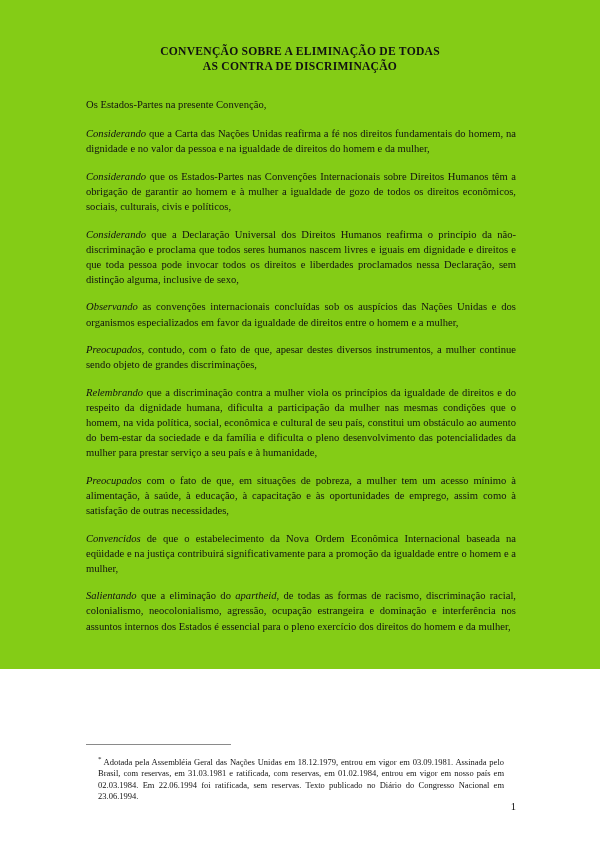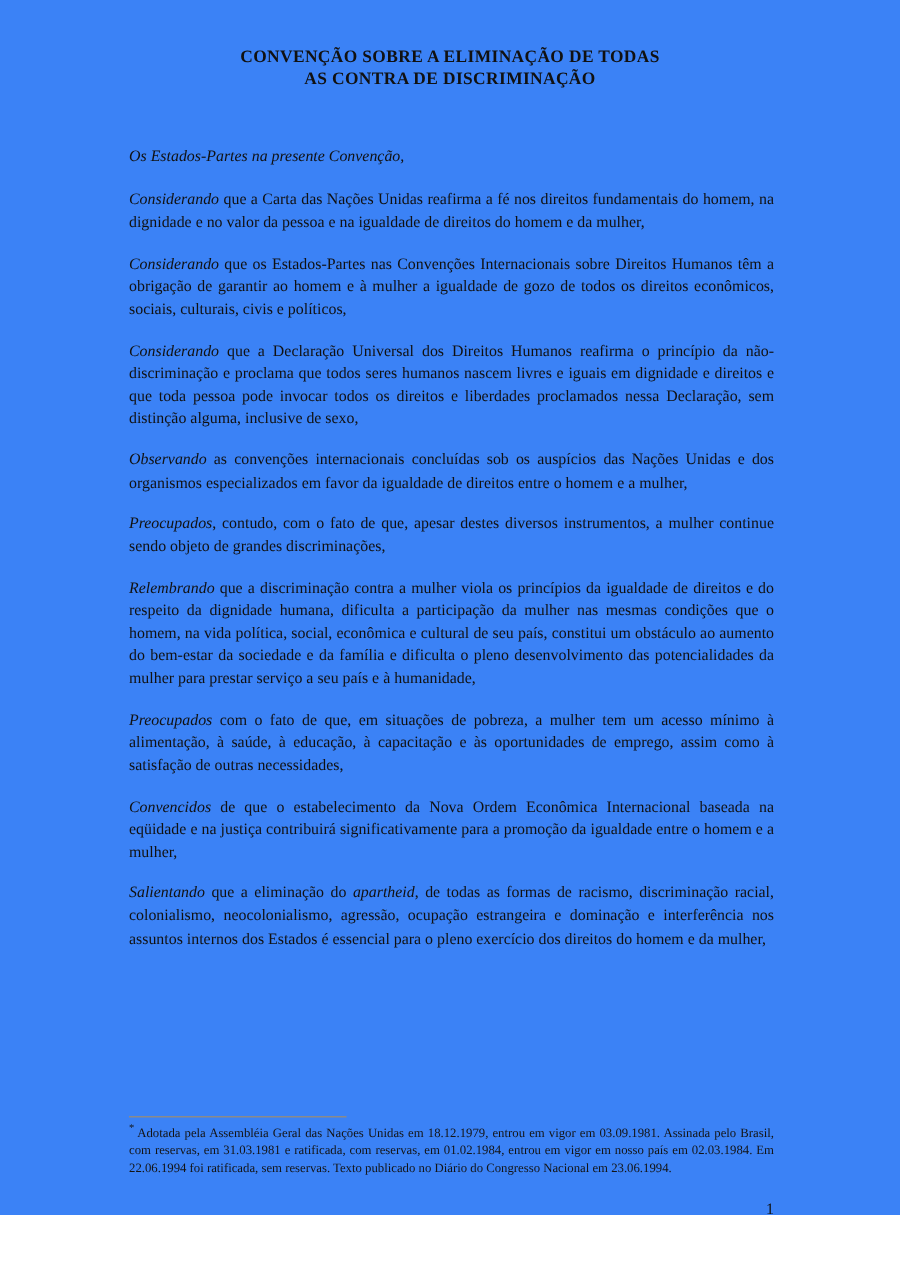"CONVENÇÃO SOBRE A ELIMINAÇÃO DE" .page { background: #3b82f6 -> #84cc16; height: 810px -> 669px; padding: 4px -> 18px }
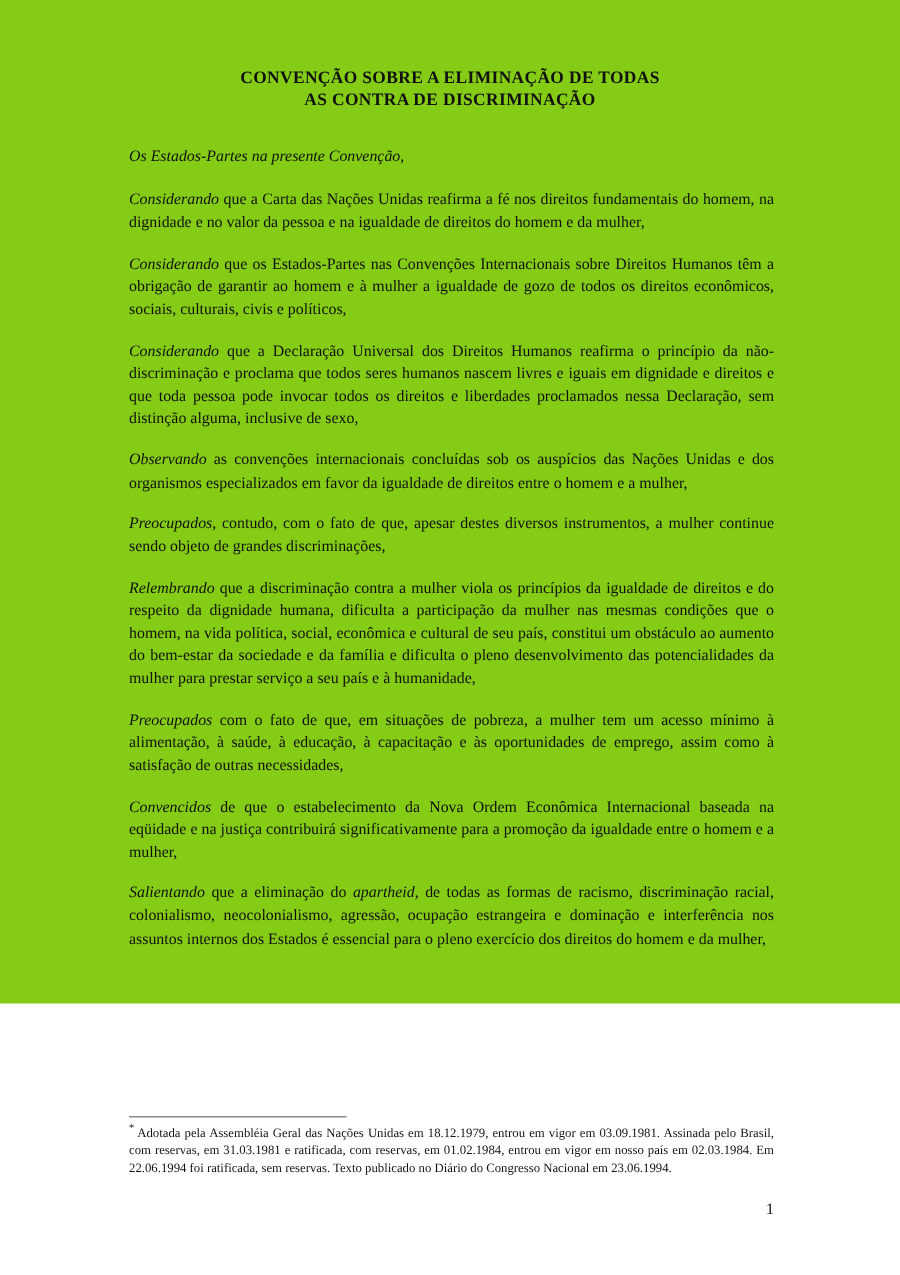"Os Estados-Partes na presente Convenção," p.intro { font-style: italic -> none }
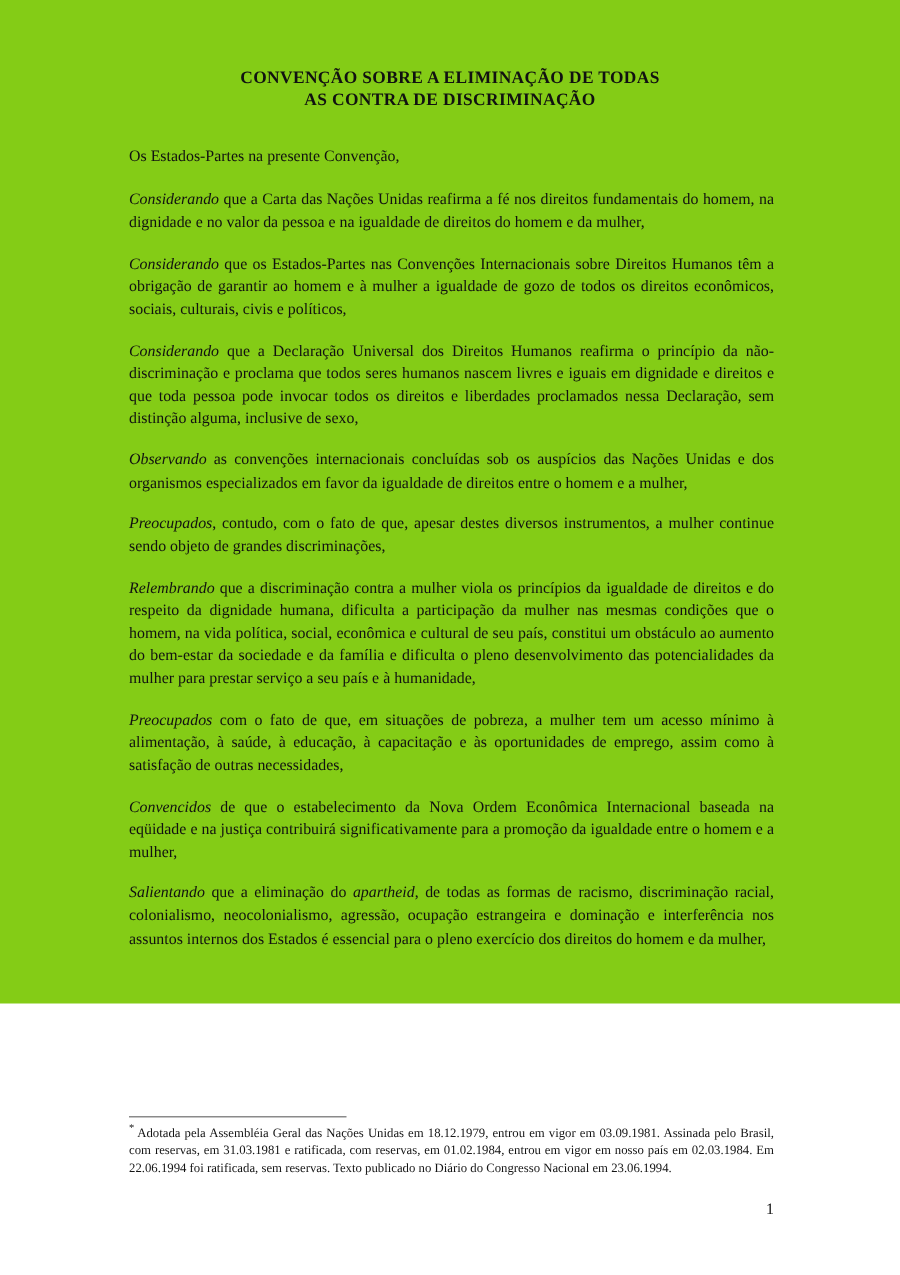"* Adotada pela Assembléia Geral" .footnote-text { margin: 0 -> 12px }
